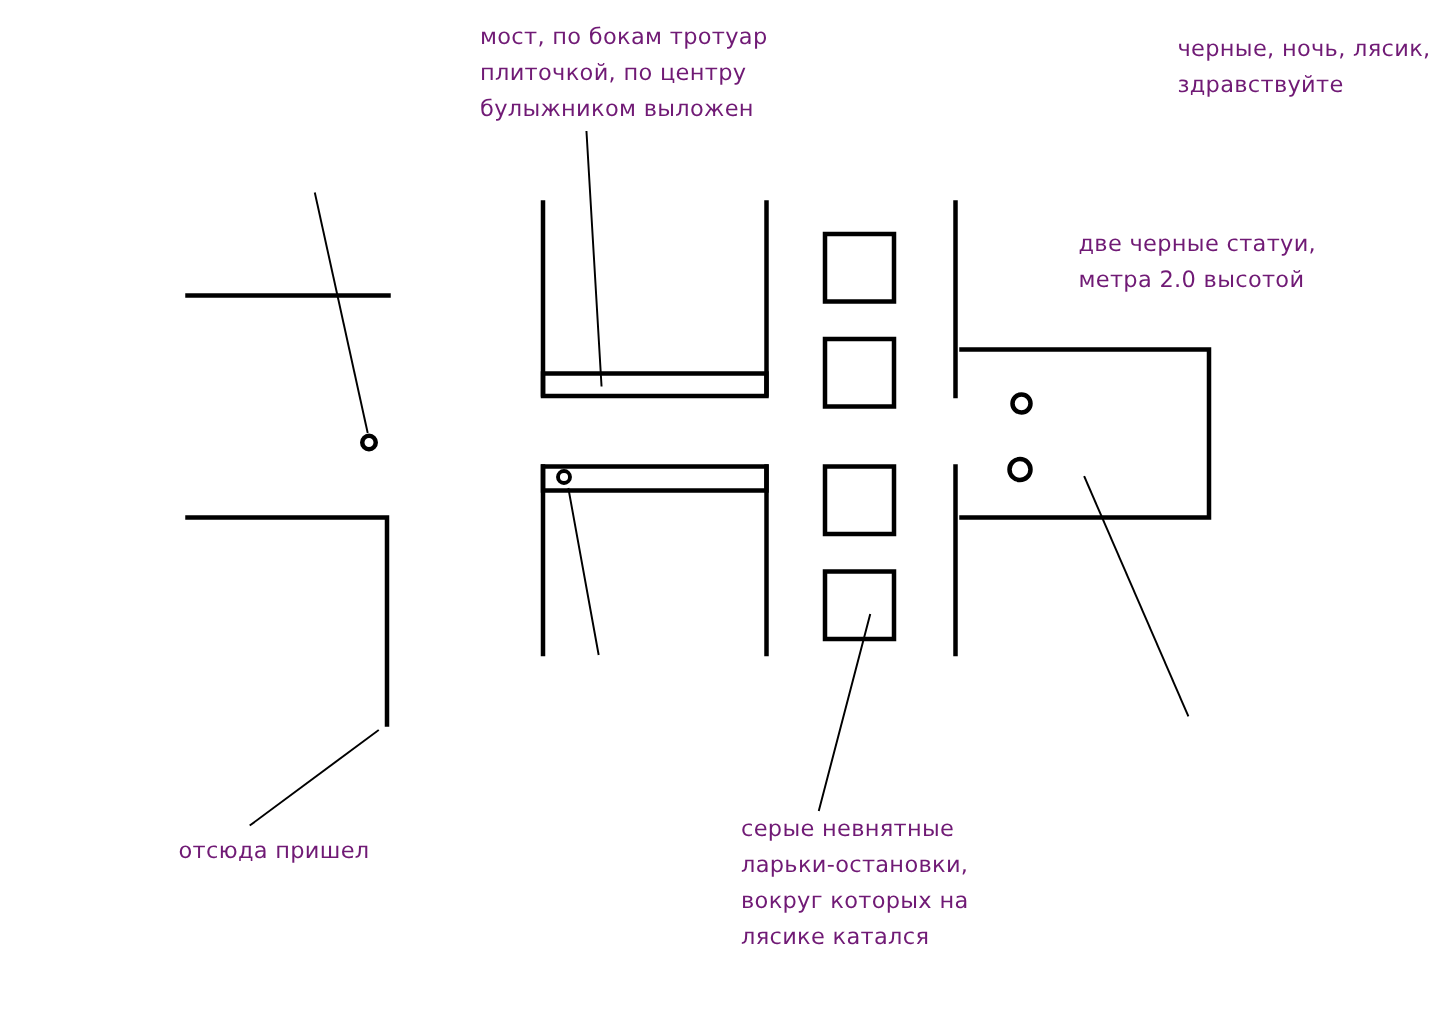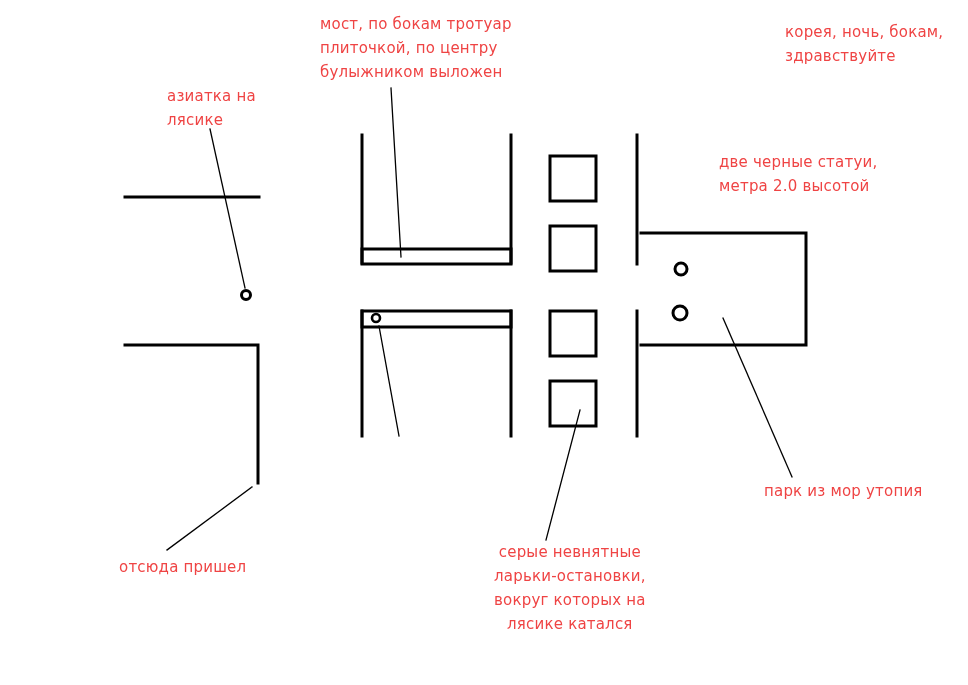"мост, по бокам тротуар" .note { color: #ef4444 -> #701a75 }
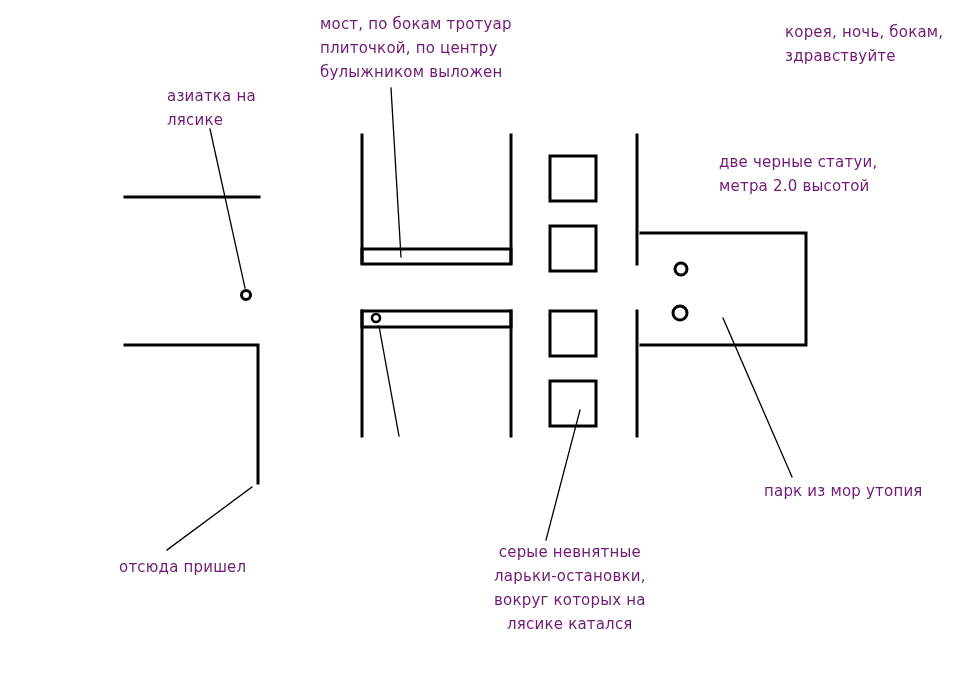"корея, ночь, бокам," div.note { text: корея, ночь, бокам -> черные, ночь, лясик }
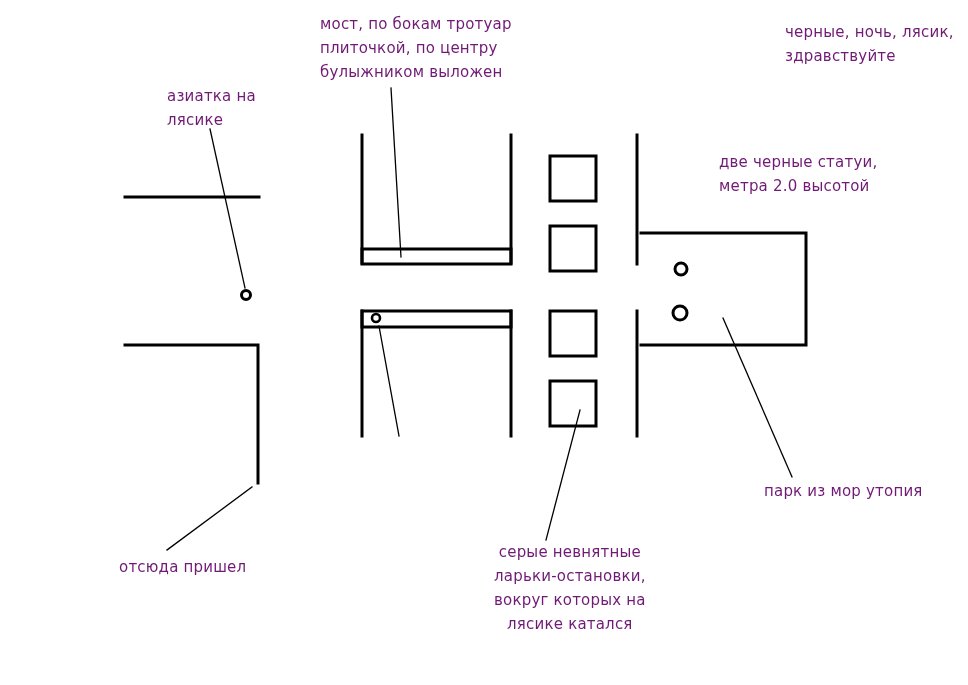"азиатка на" div.note { html: <div>азиатка на лясике</div> -> none }
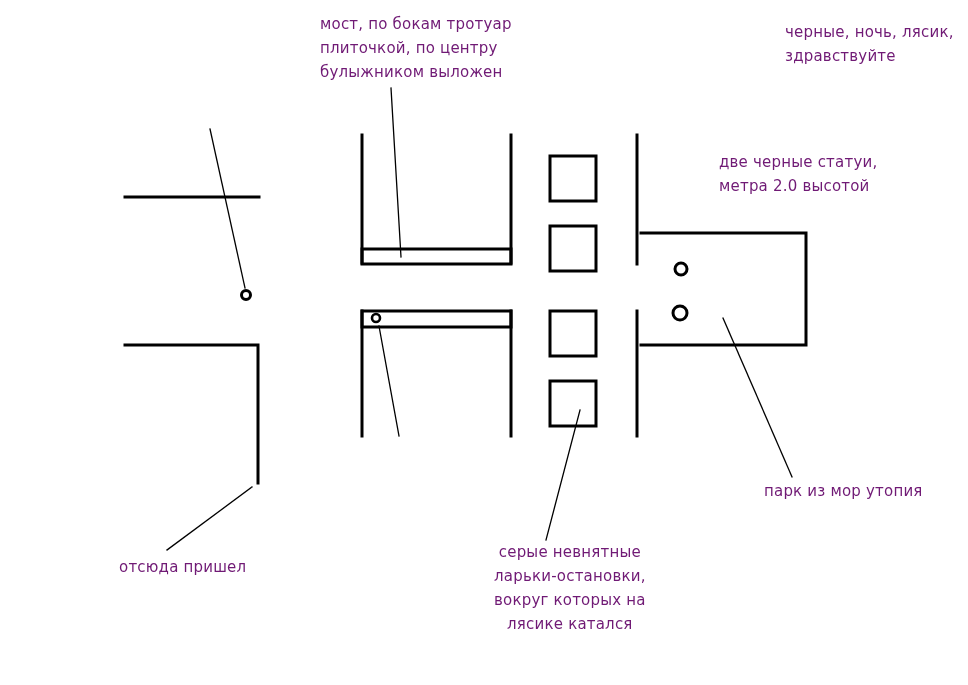"парк из мор утопия" div.note { html: <div>парк из мор утопия</div> -> none }
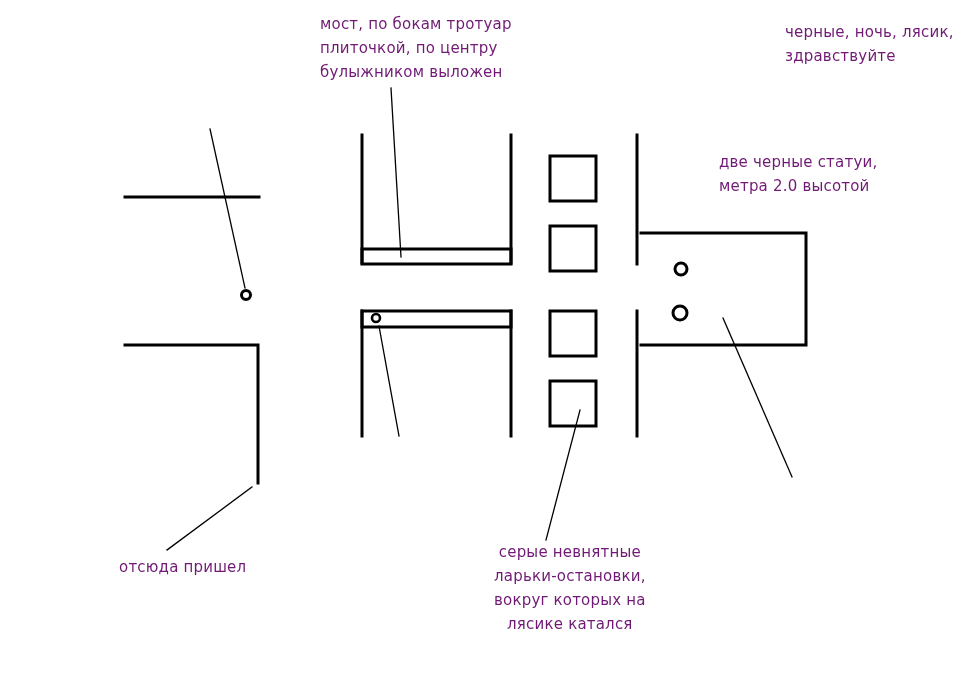"серые невнятные" div.note { text-align: center -> none }
